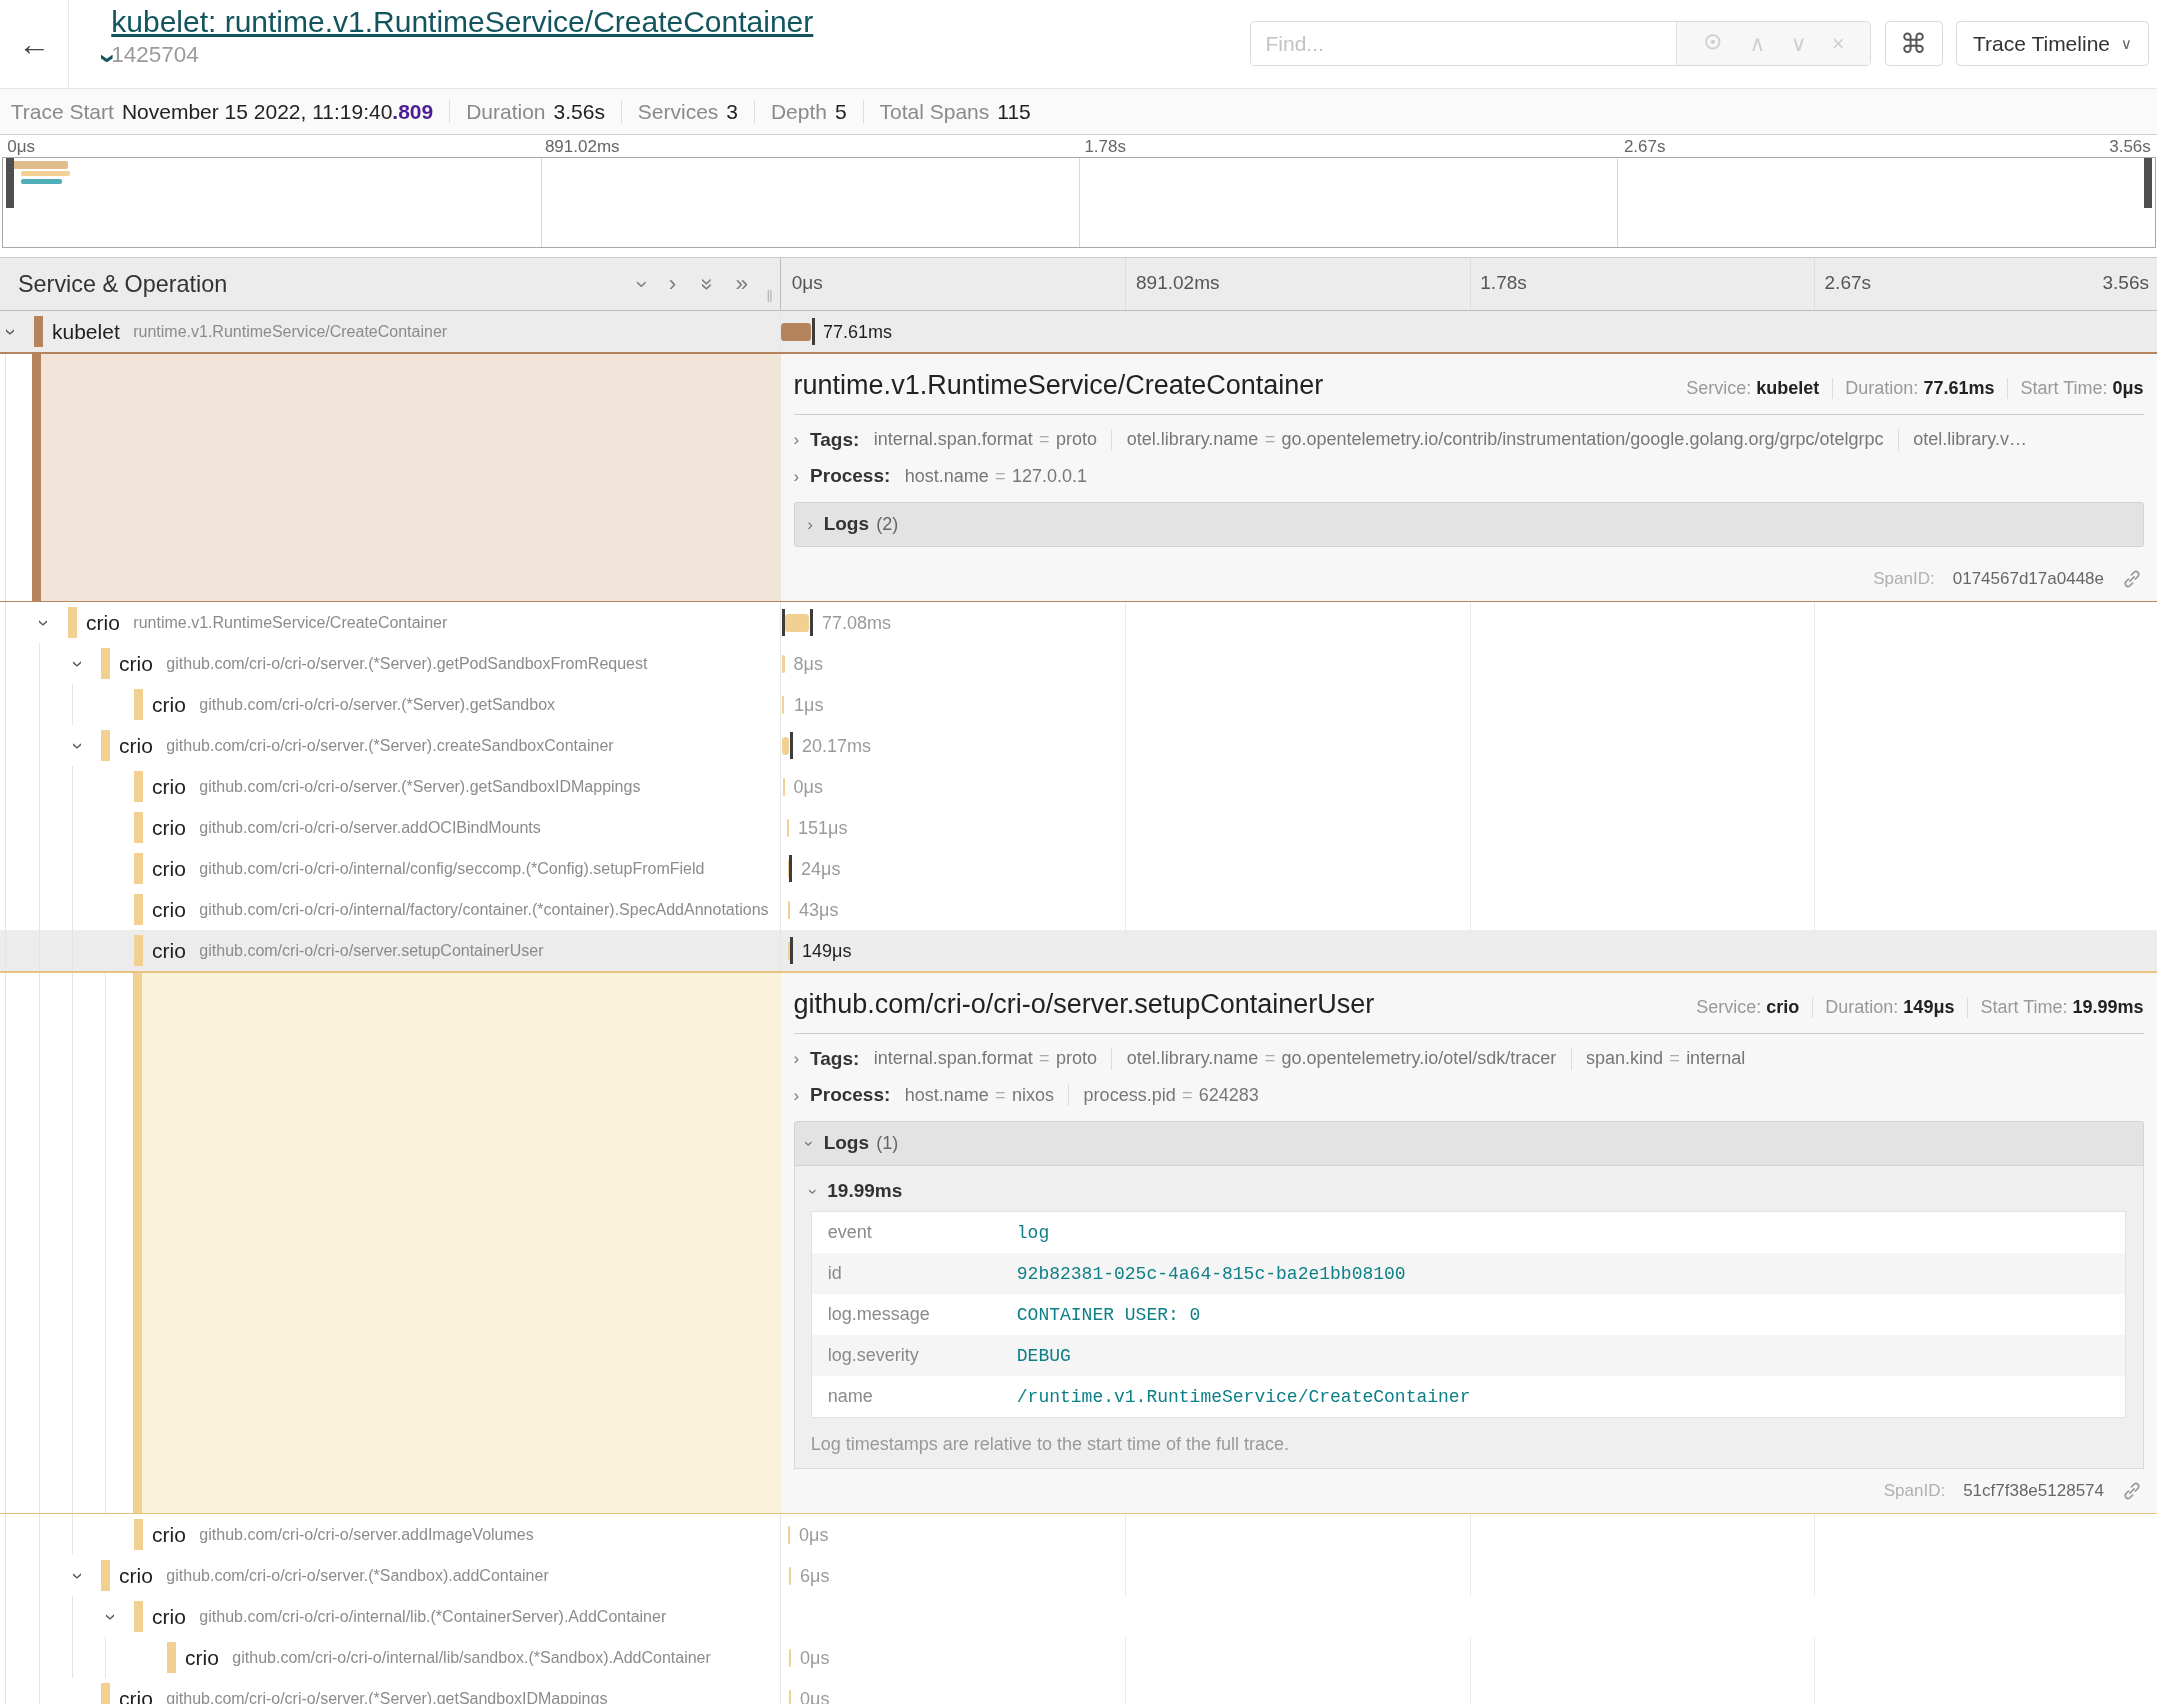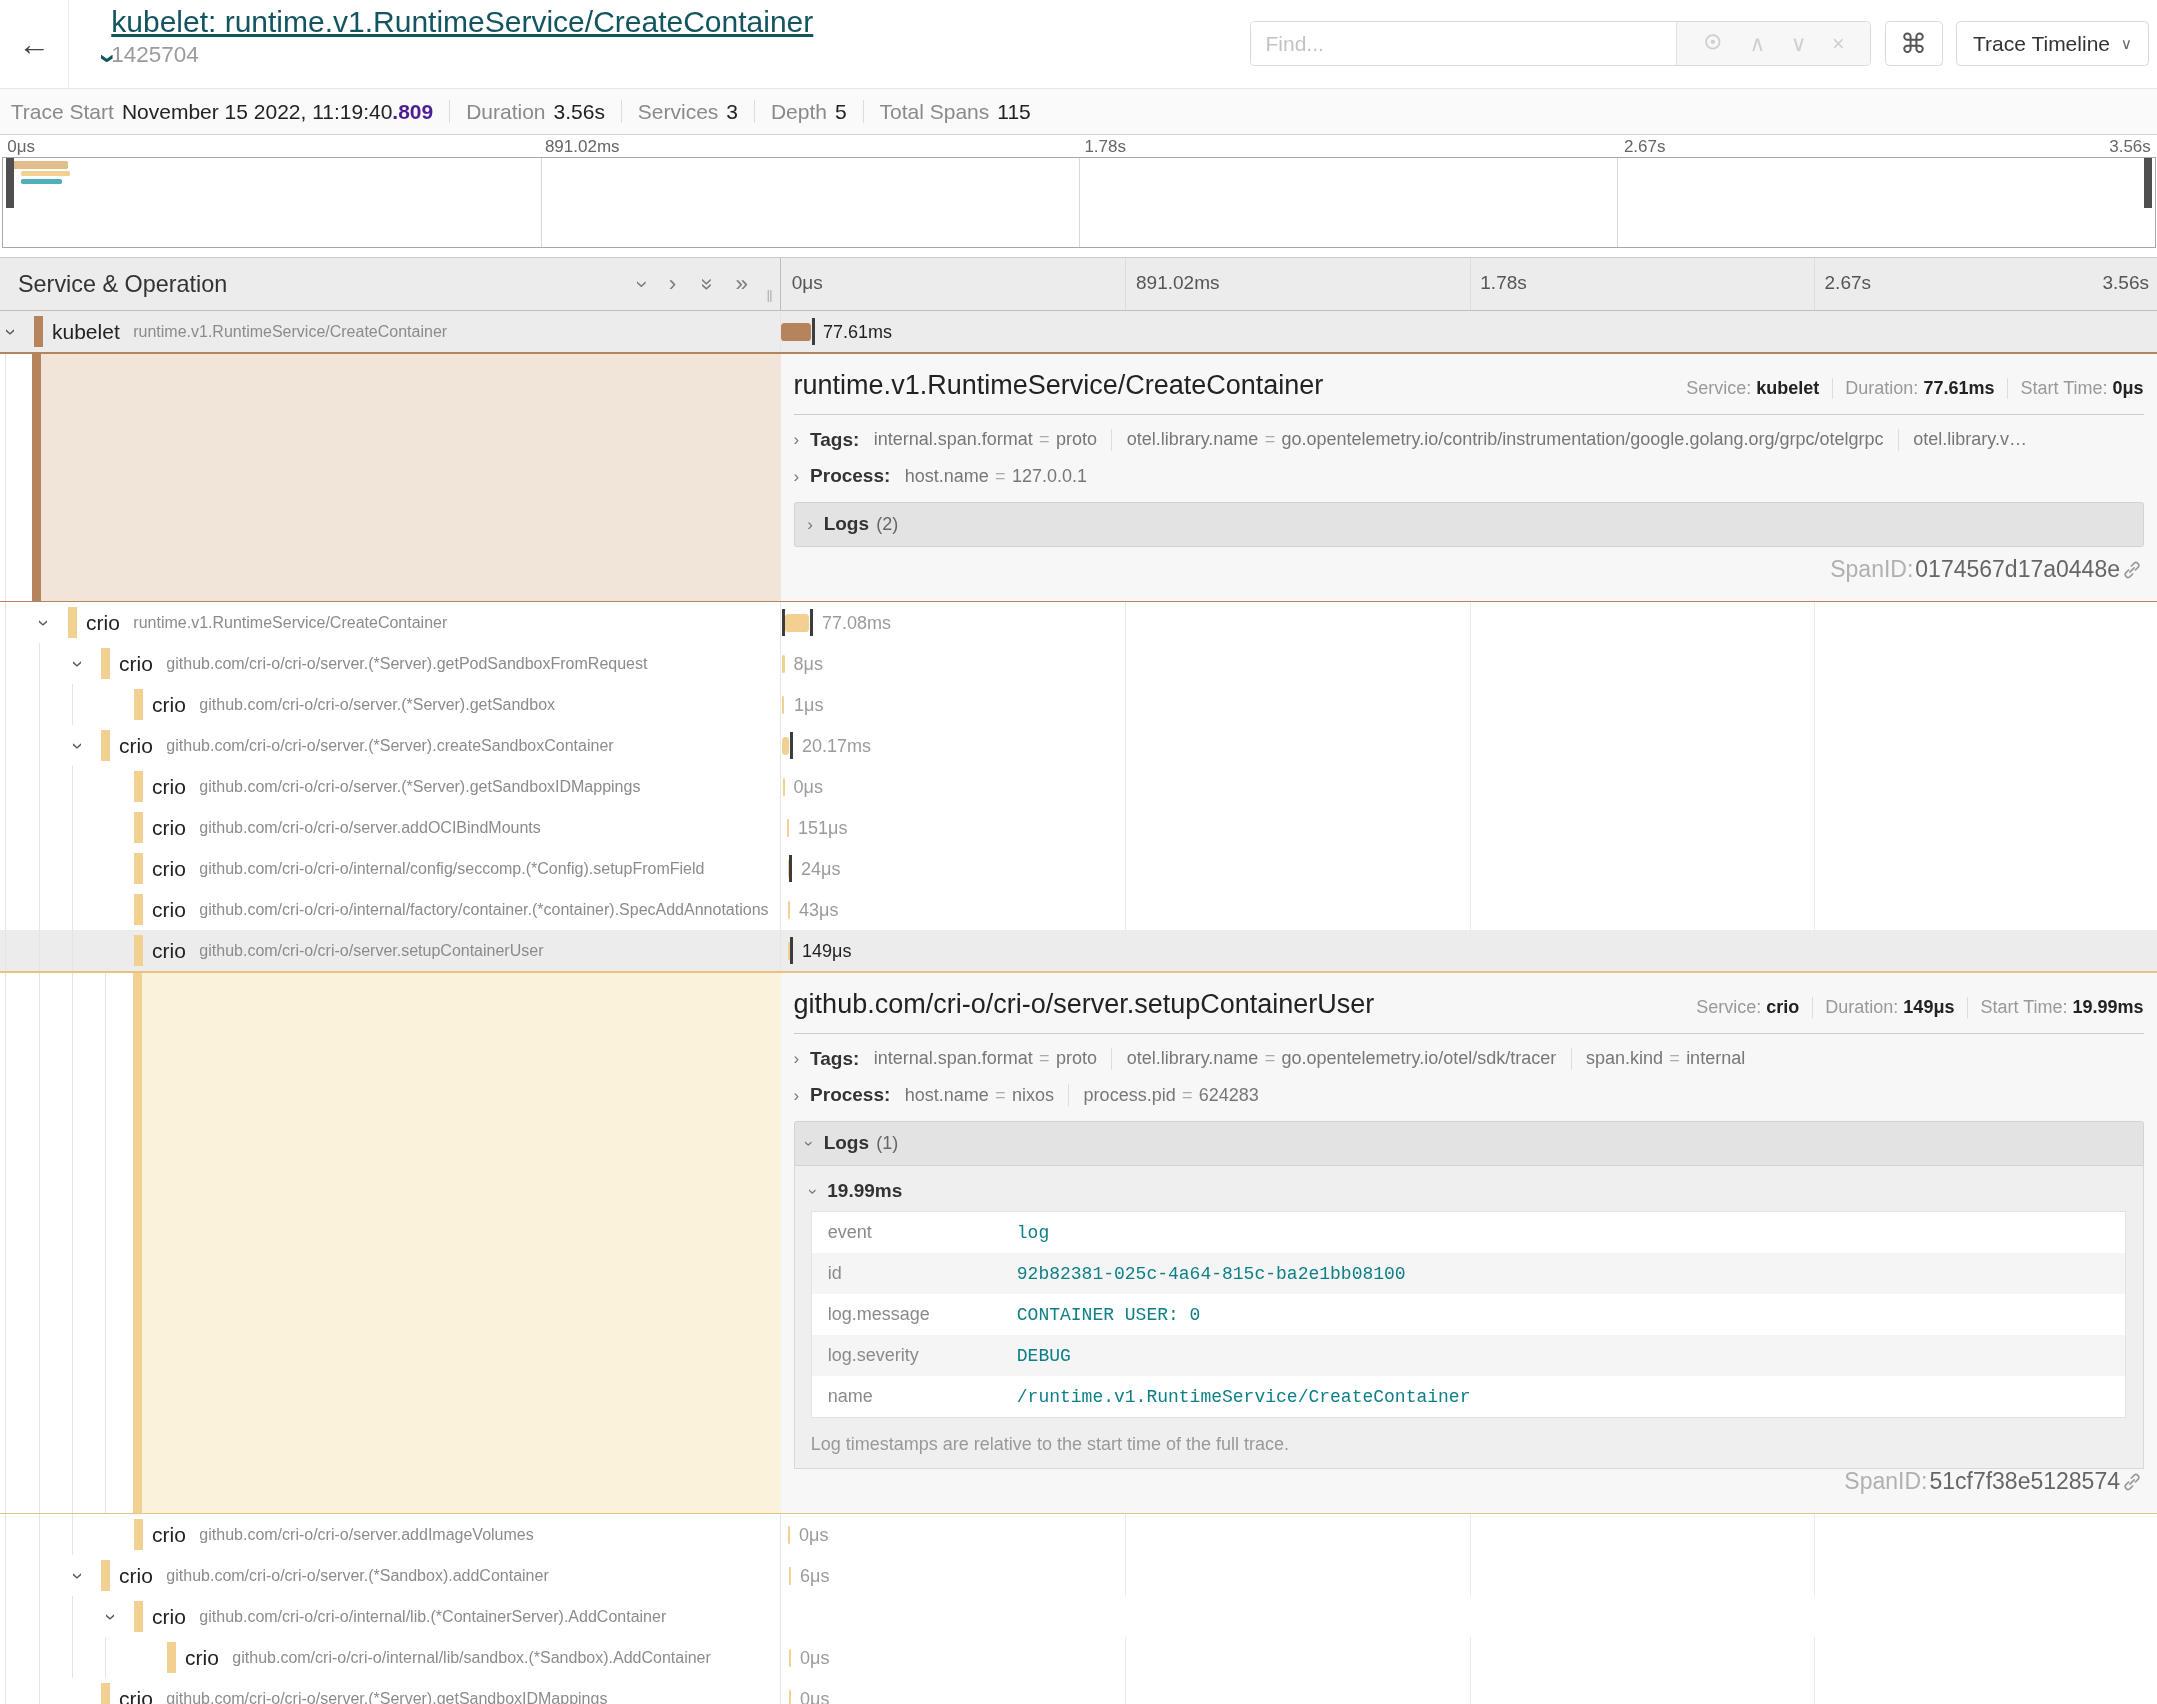"SpanID:" .spanid-row { bottom: 18px -> 12px; font-size: 23px -> 17px; gap: 2px -> 18px }
